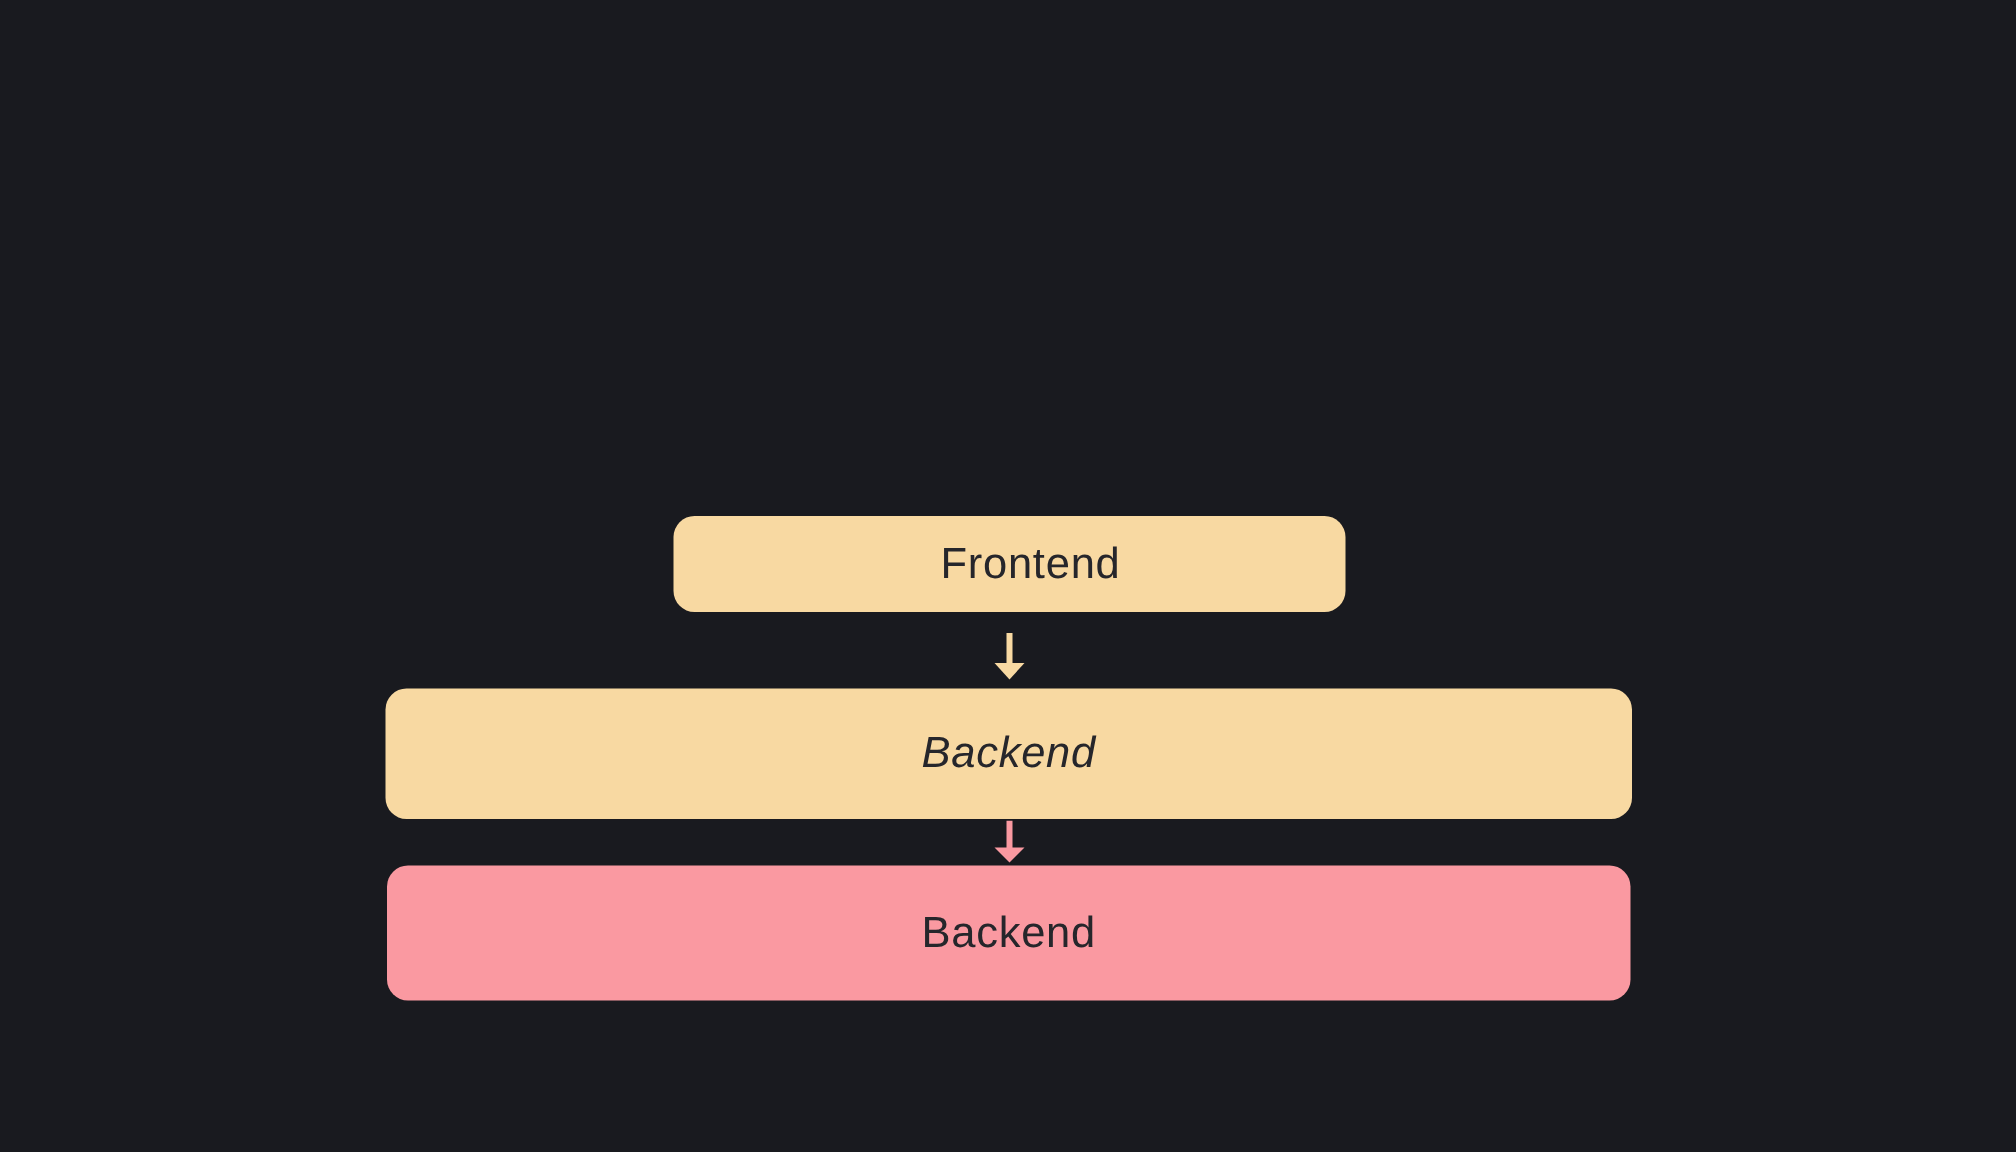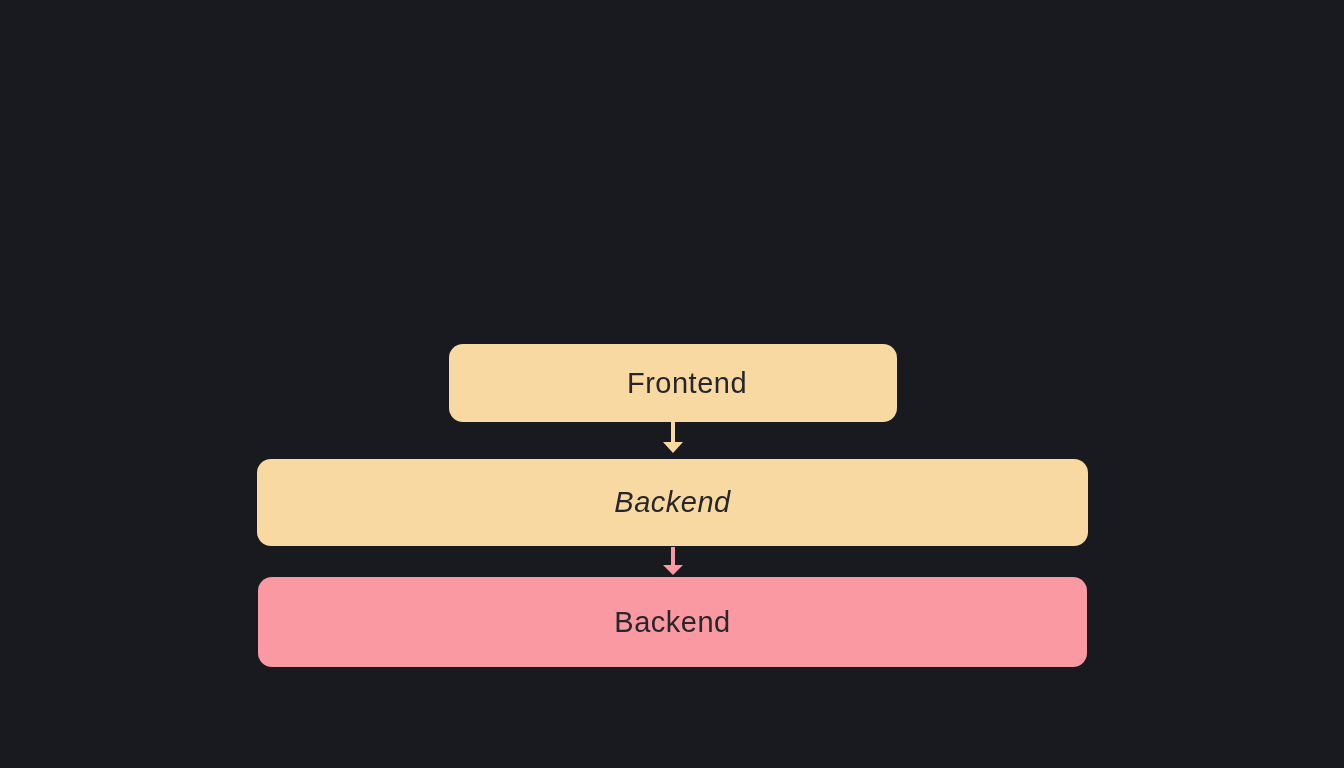"Frontend" #node-frontend { height: 78px -> 64px }
